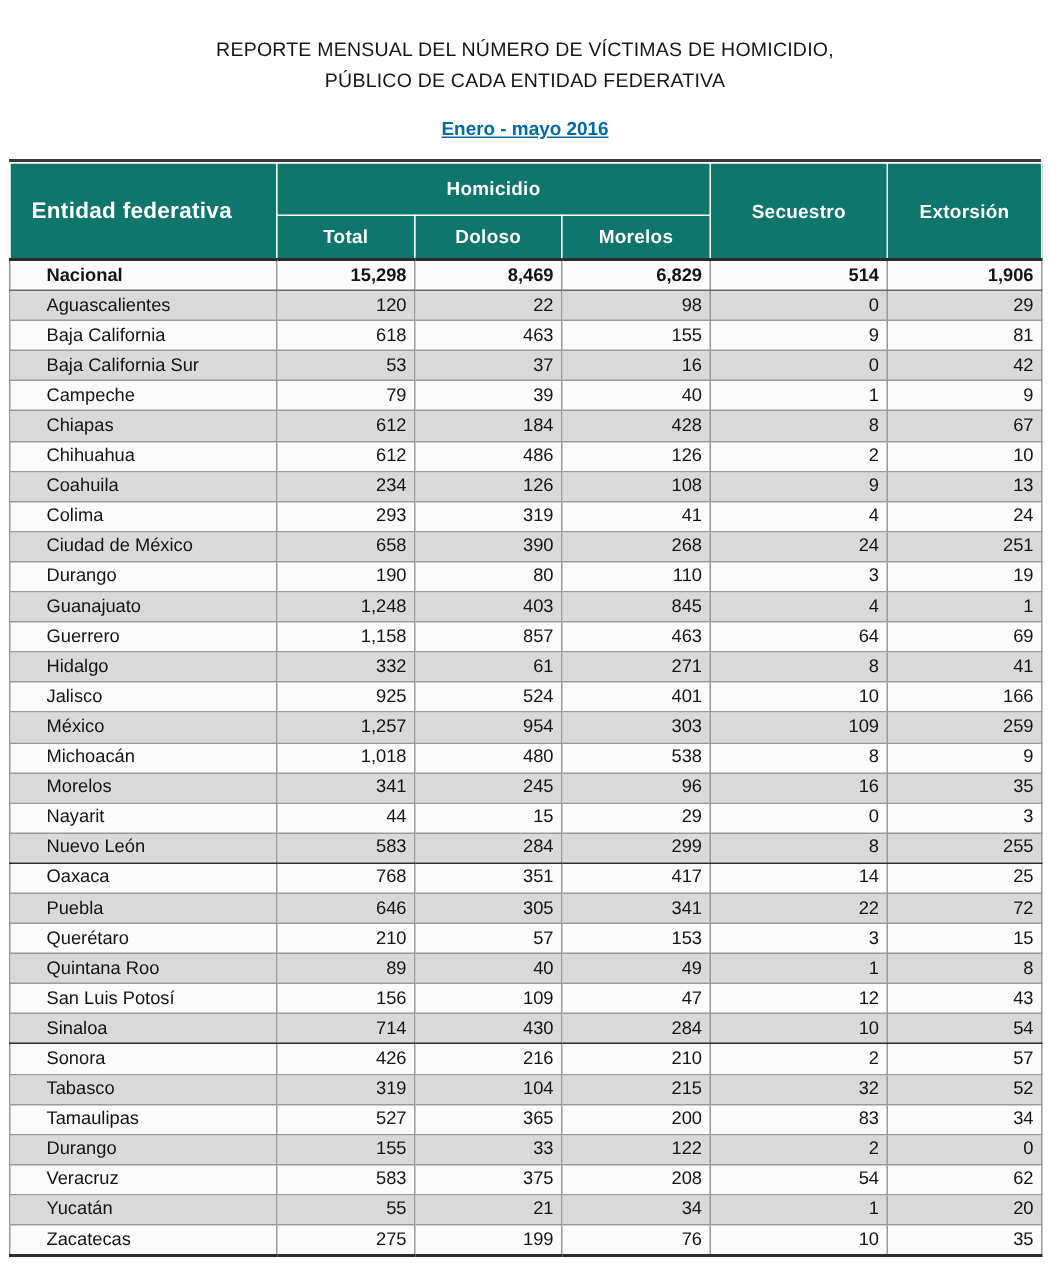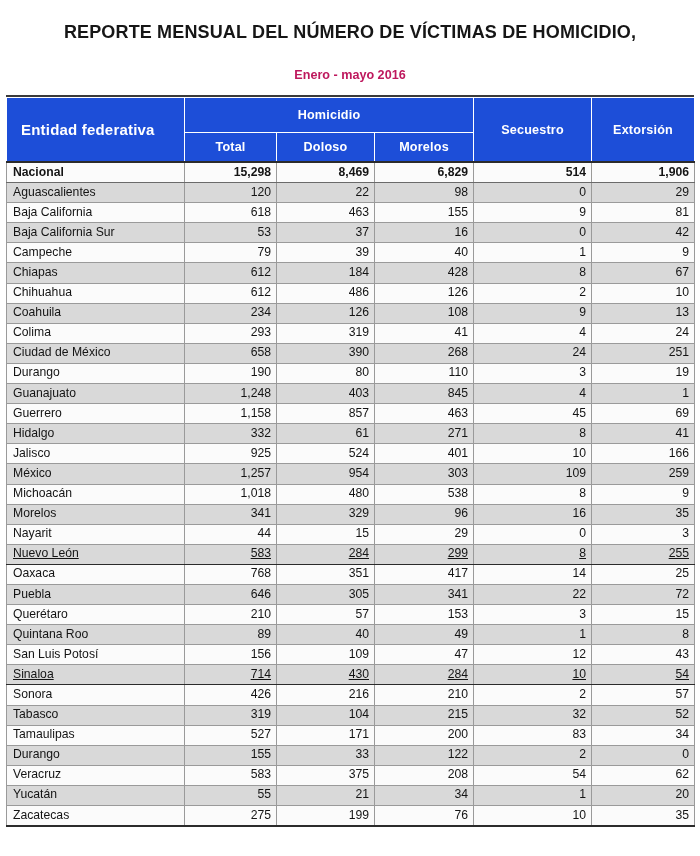"REPORTE MENSUAL DEL NÚMERO DE" .title-line { font-size: 18px -> 13px; font-weight: bold -> normal }
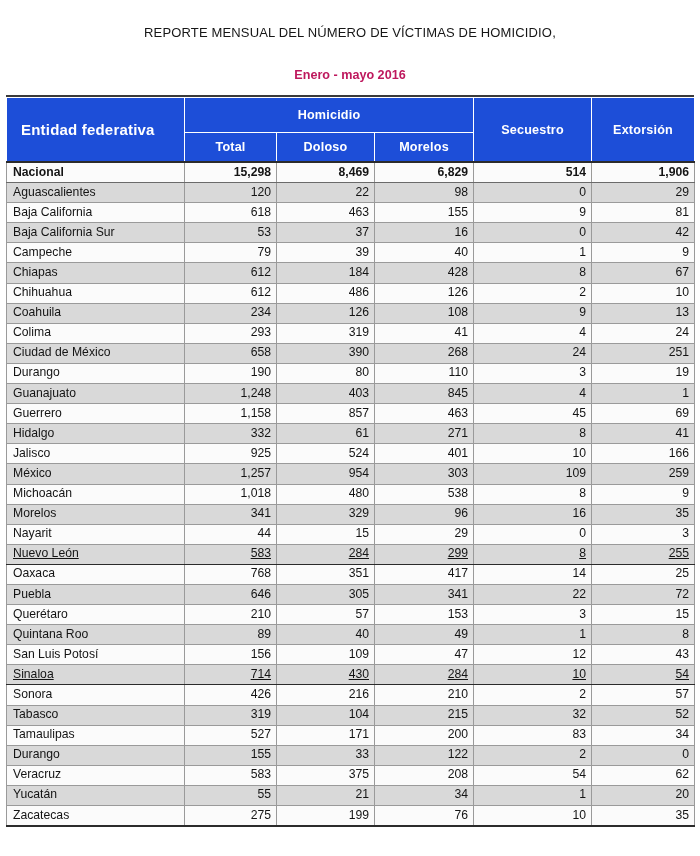"PÚBLICO DE CADA ENTIDAD FEDERATIVA" div.title-line { html: none -> <div>PÚBLICO DE CADA ENTIDAD FEDERATIVA</div> }
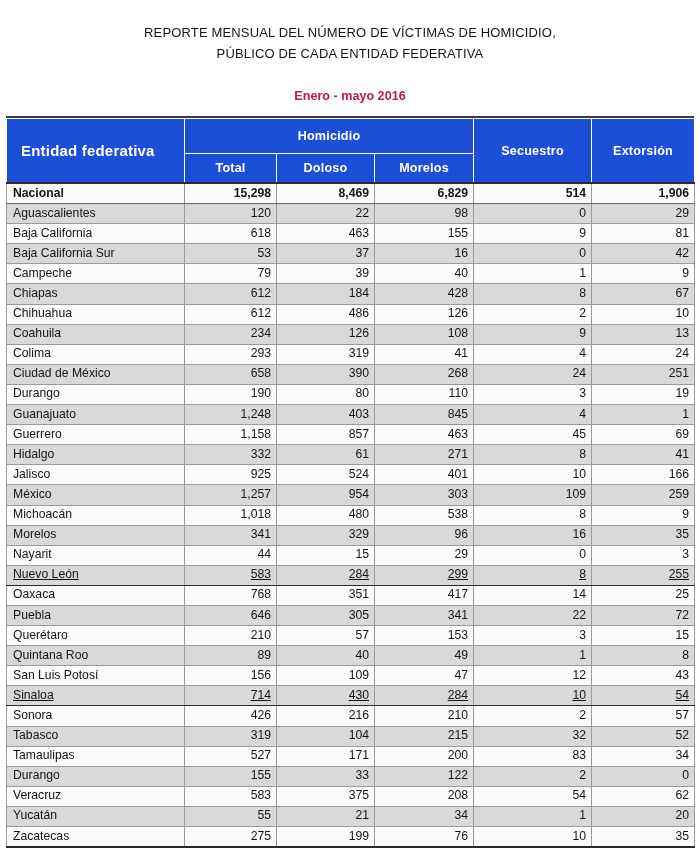"Enero - mayo 2016" .subtitle { color: #be185d -> #0369a1; margin-top: 24px -> 14px; text-decoration: none -> underline }
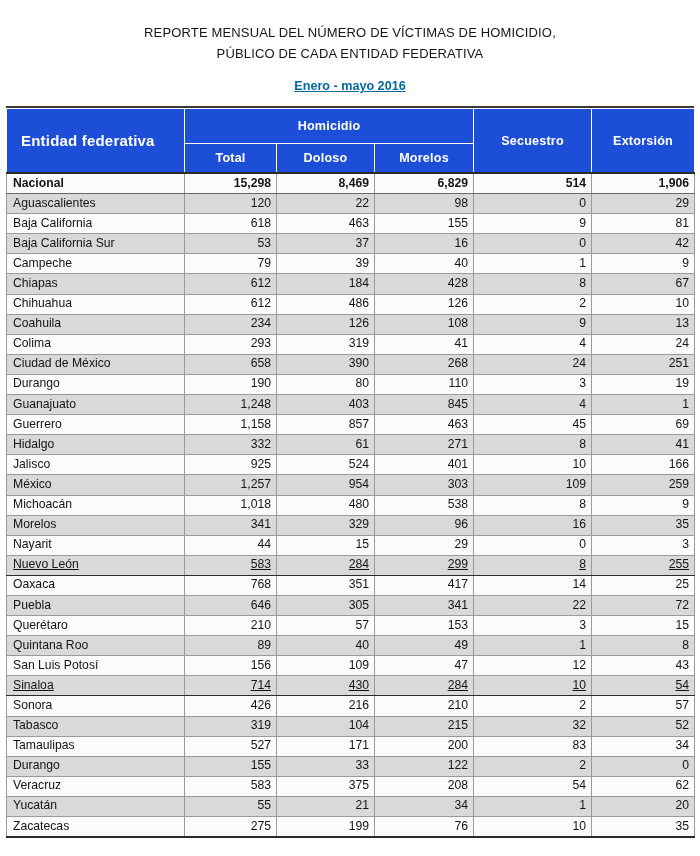"Homicidio" thead th { background: #1d4ed8 -> #0f766e }
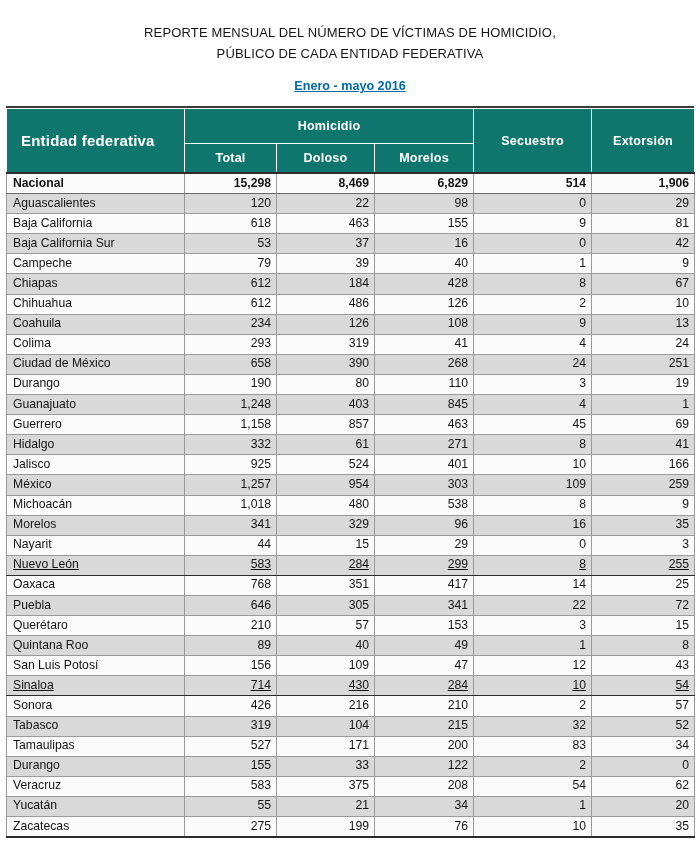"Nacional" tbody td.ent { padding-left: 6px -> 24px }
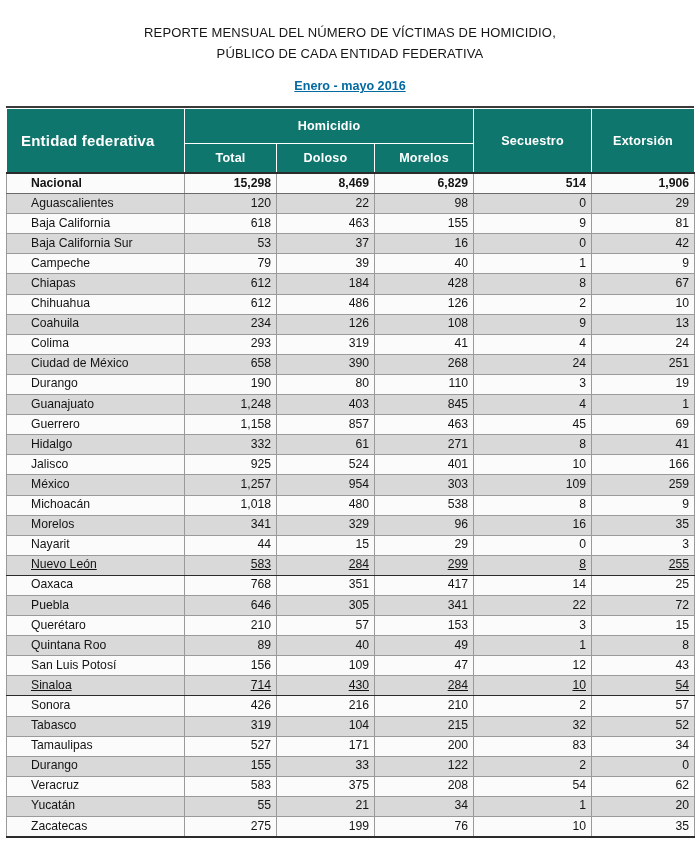"45" td.num { text: 45 -> 64 }
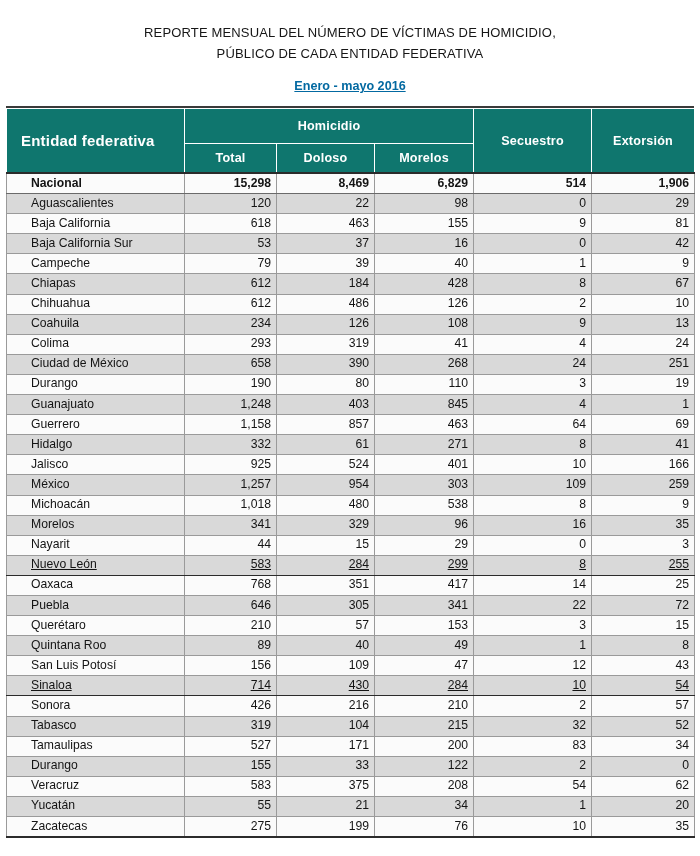"329" td.num { text: 329 -> 245 }
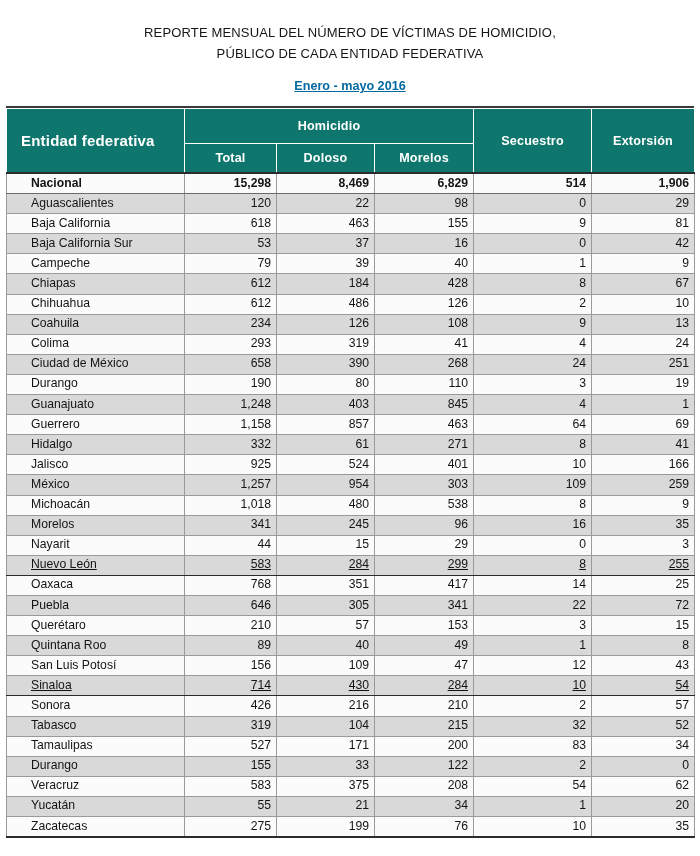"Nuevo León" tbody tr.thick-bottom td { text-decoration: underline -> none }
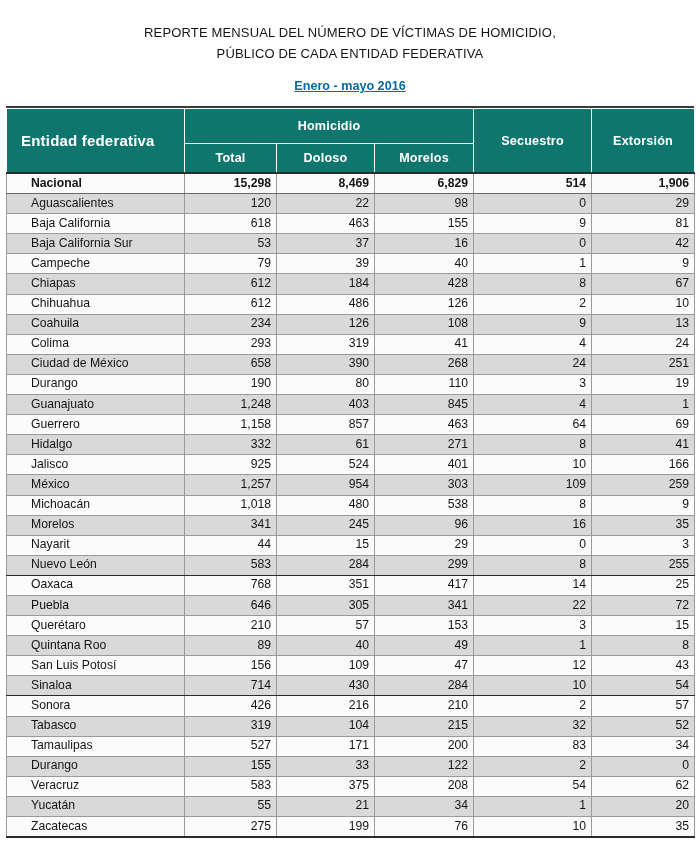"171" td.num { text: 171 -> 365 }
